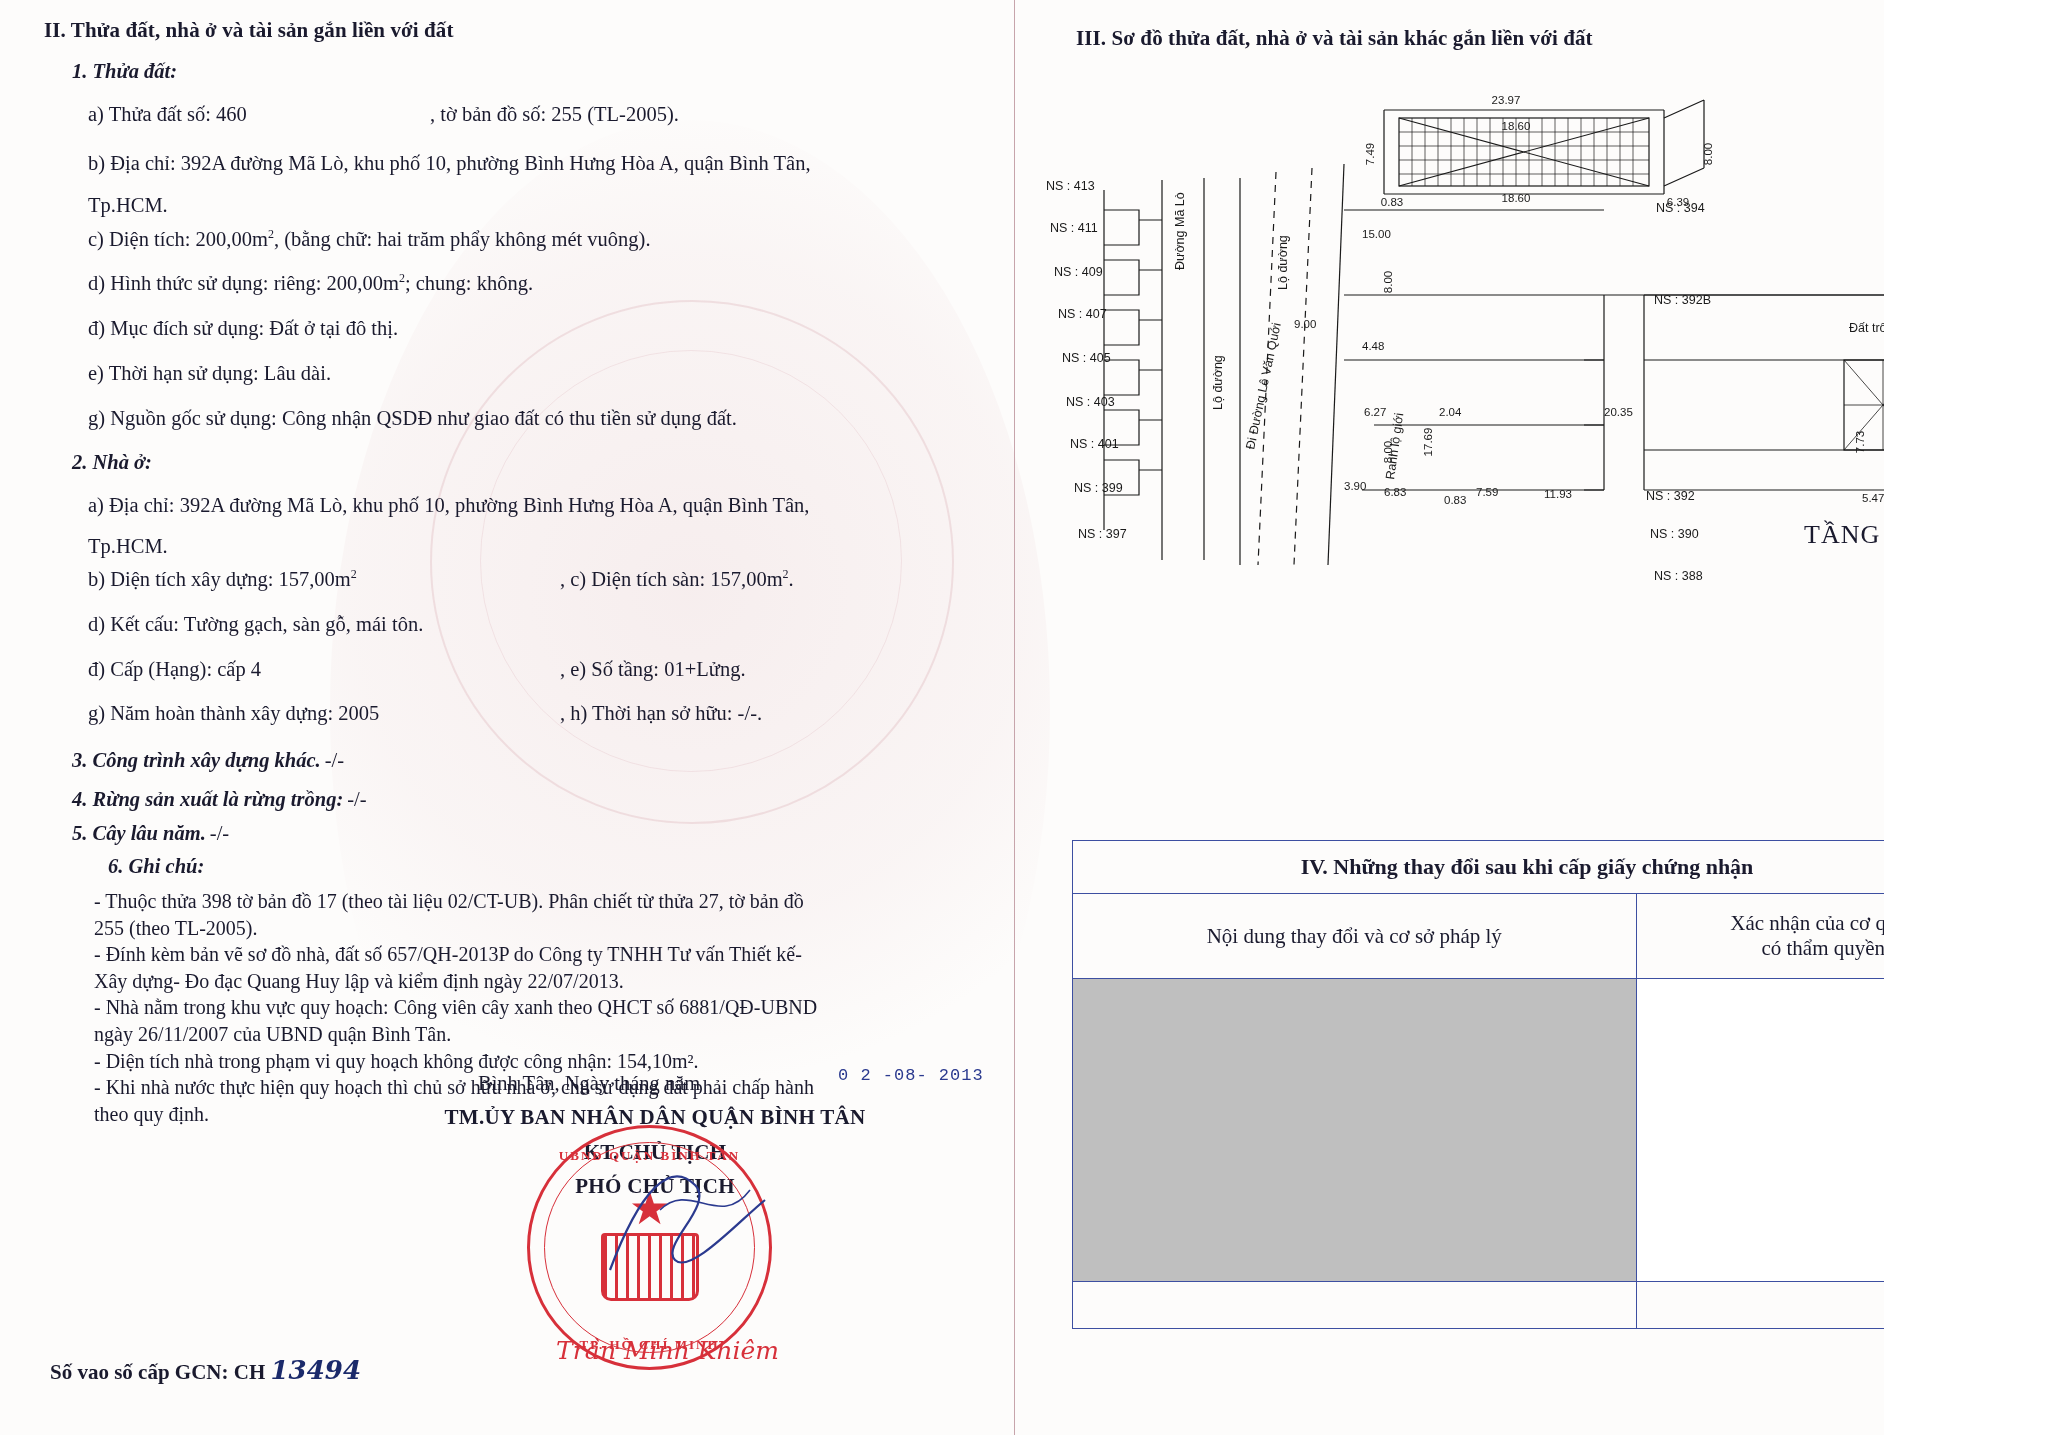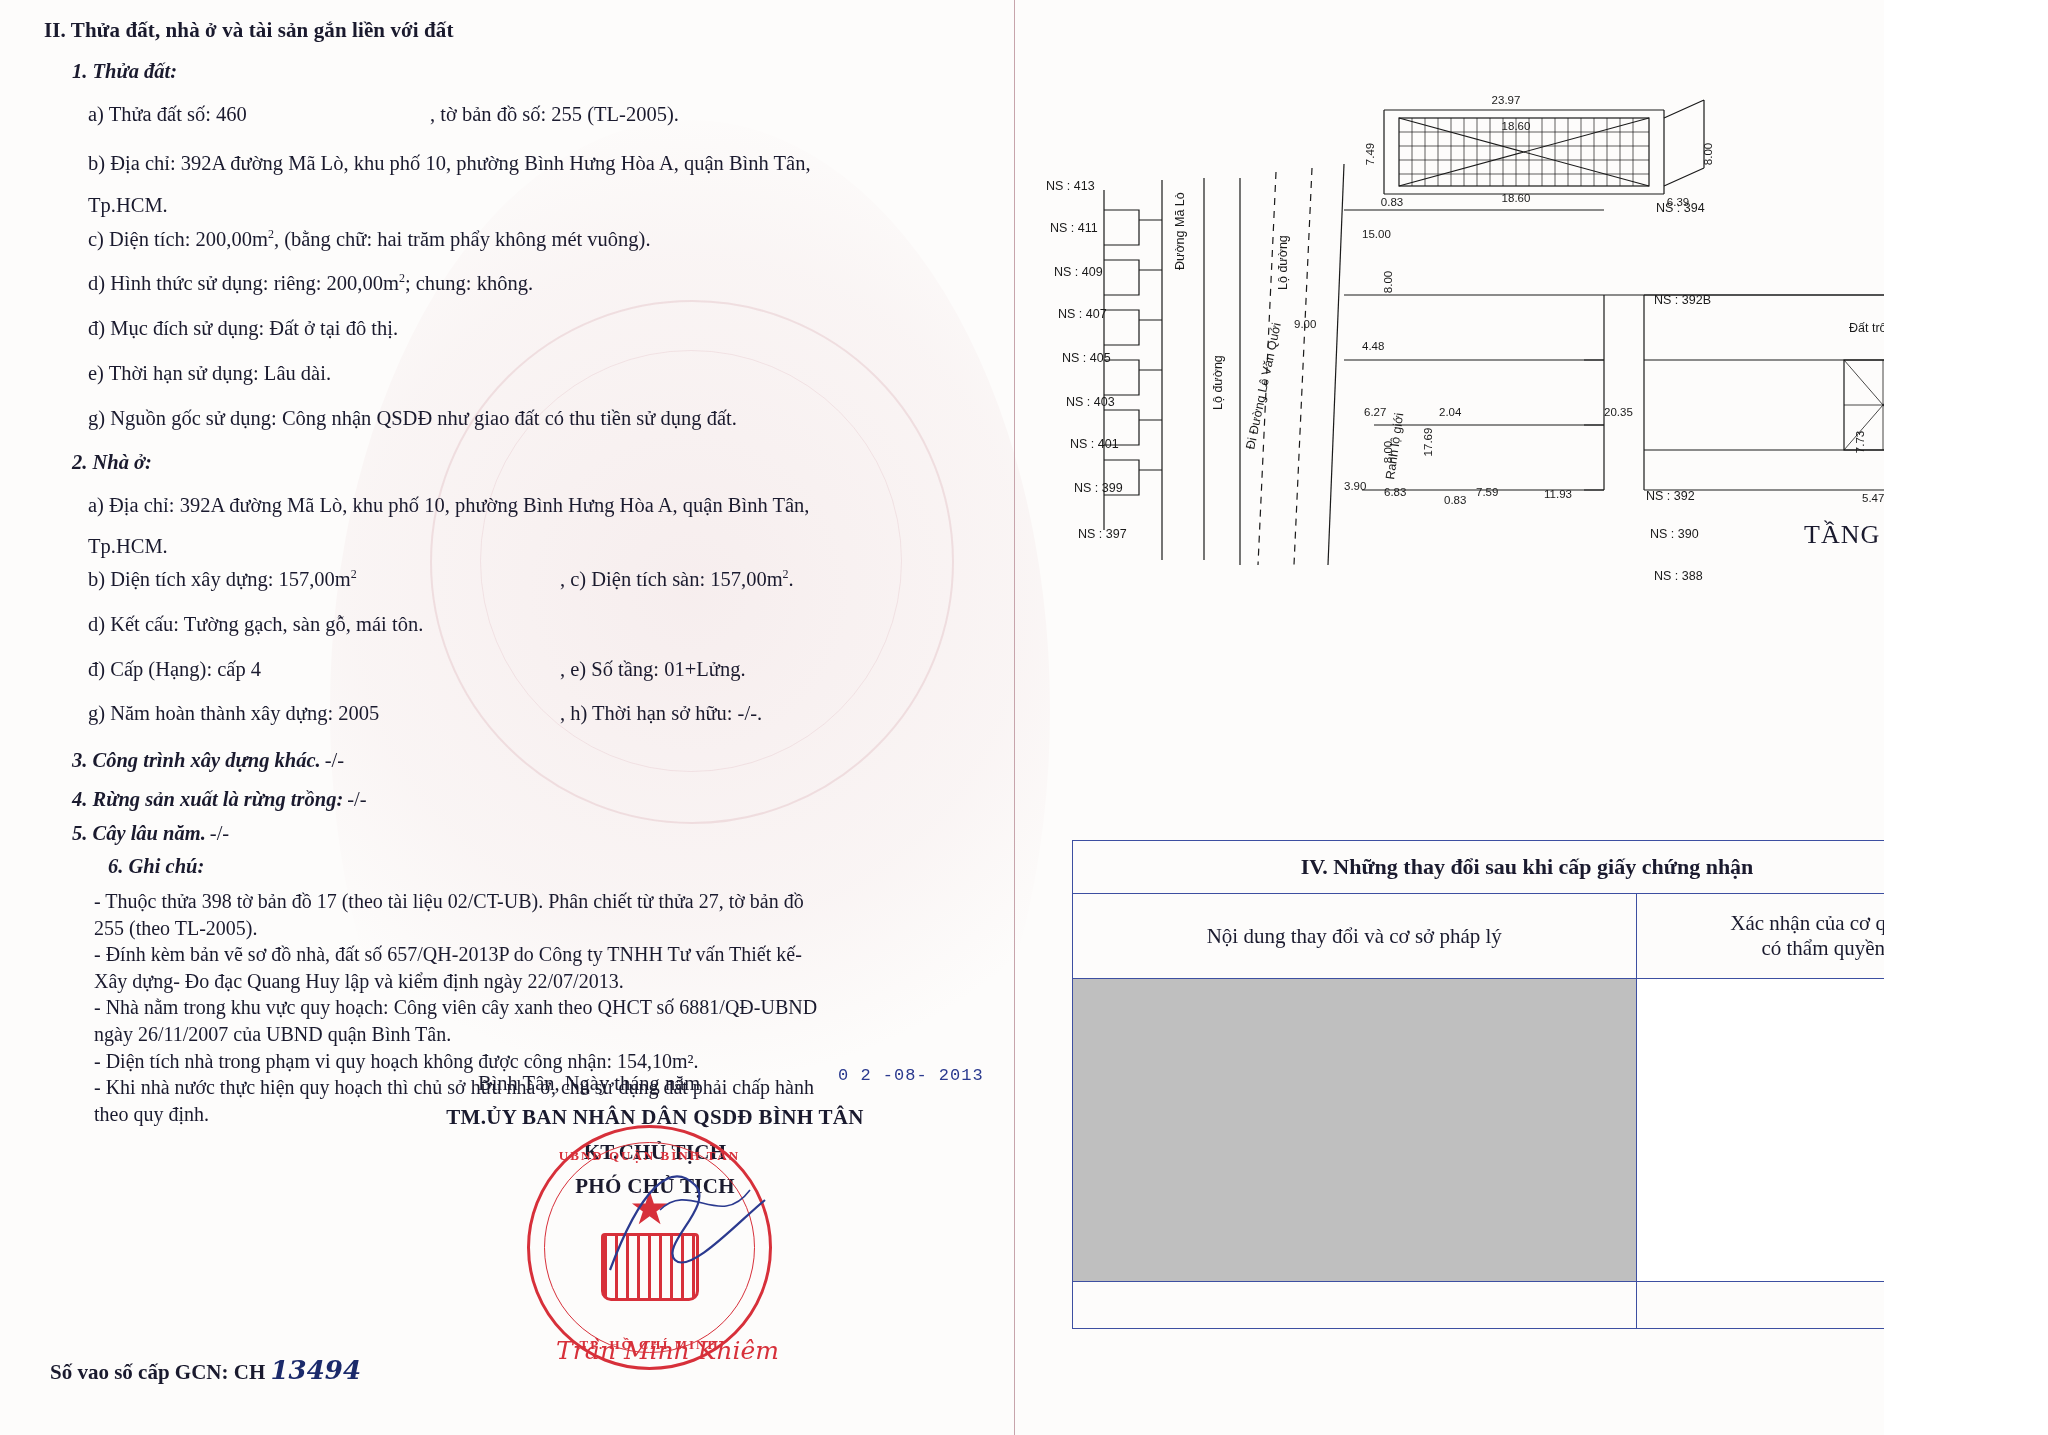"III. Sơ đồ thửa đất," div.ln { html: none -> <div>III. Sơ đồ thửa đất, nhà ở và tài sản khác gắn liền với đất</div> }
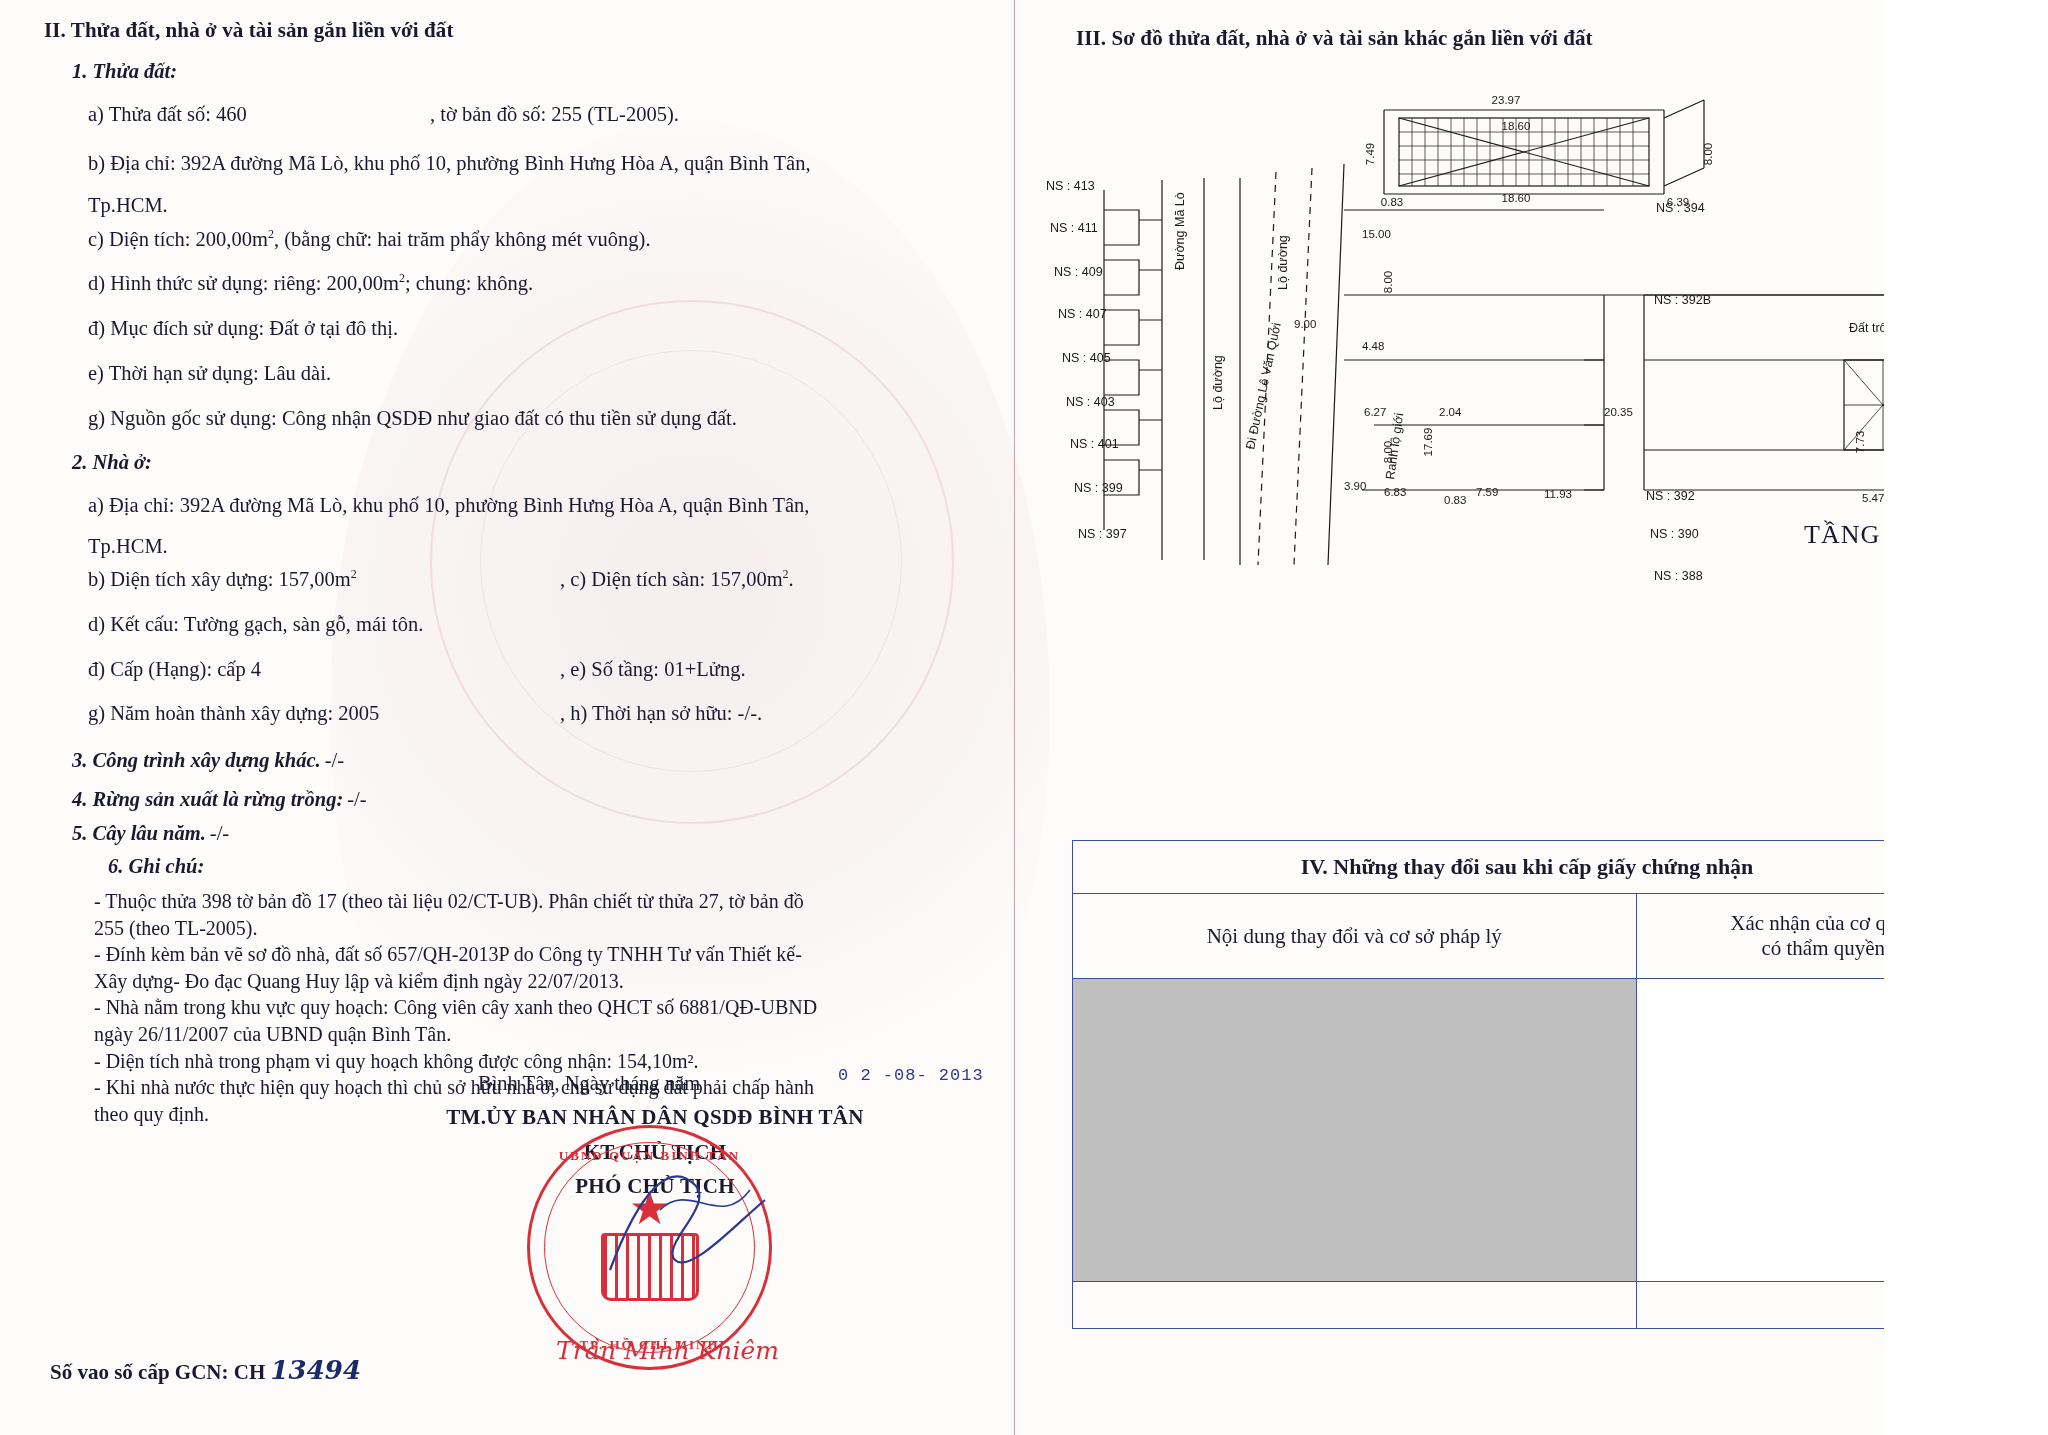"TM.ỦY BAN NHÂN DÂN QSDĐ" div.ln { text: QSDĐ -> QUẬN }
